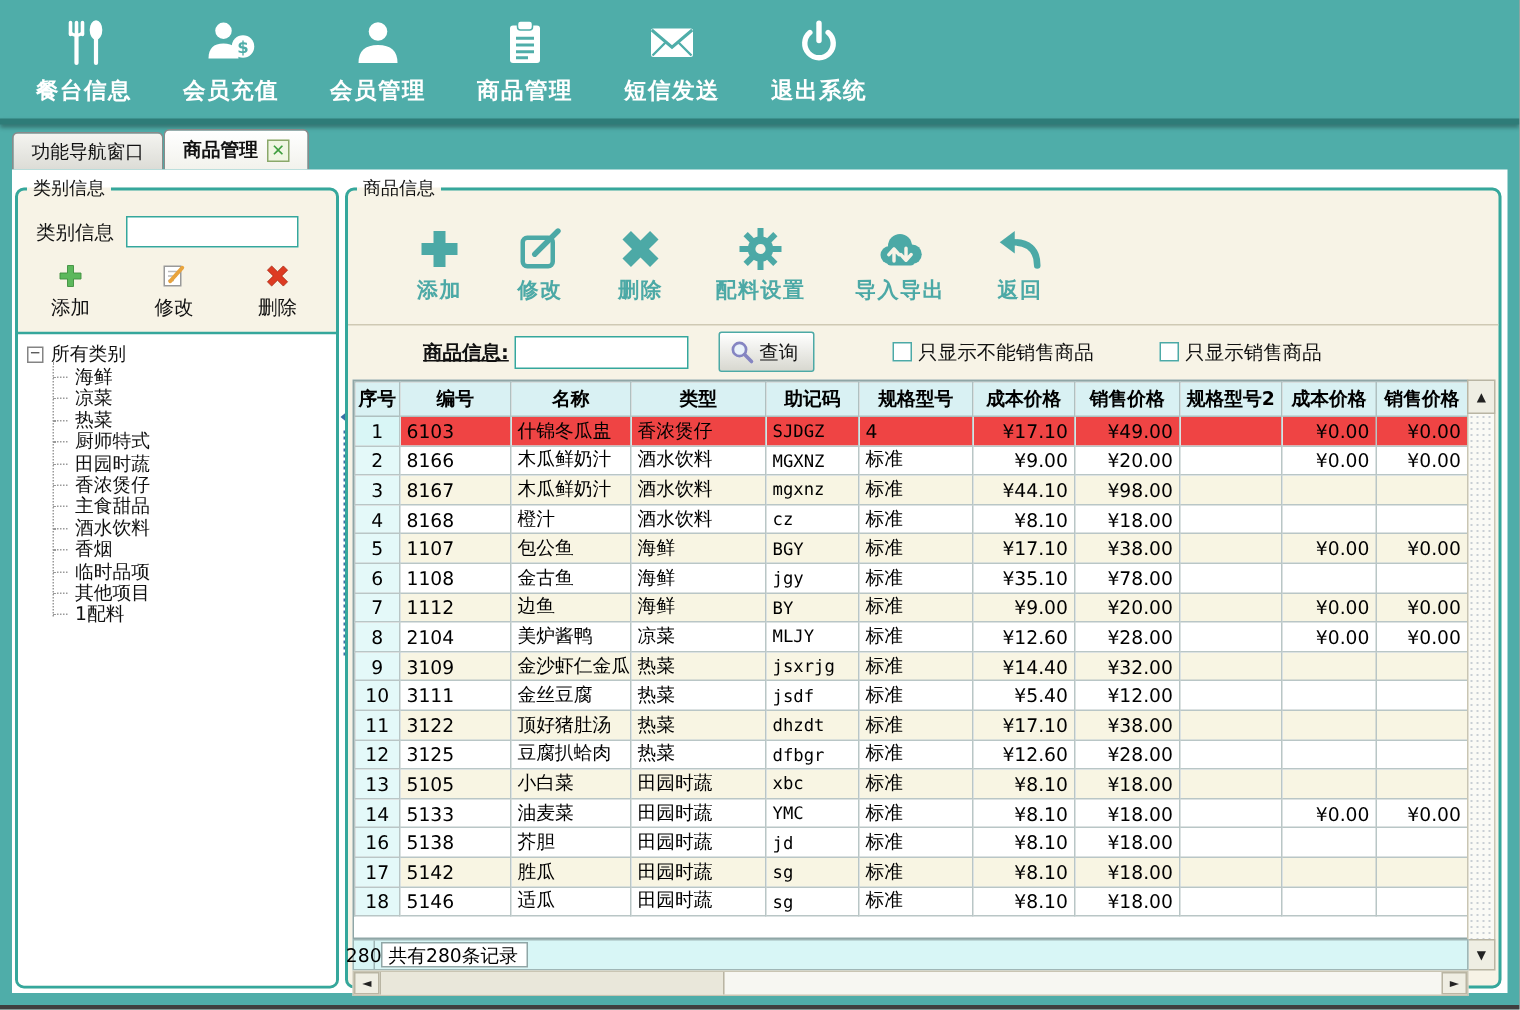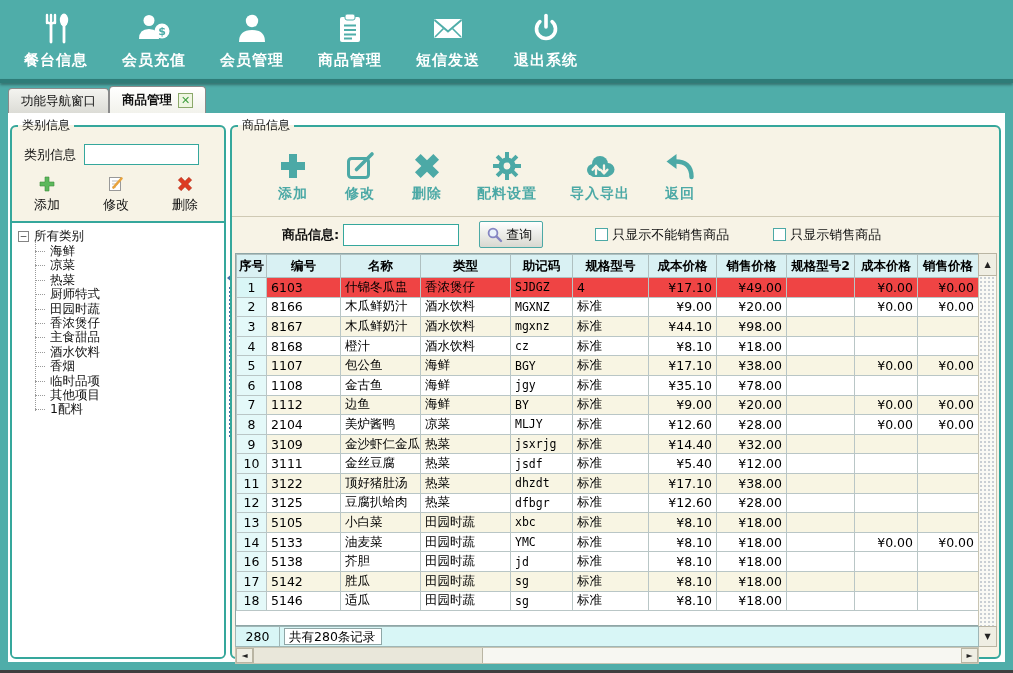"商品信息:" .search-label { text-decoration: none -> underline }
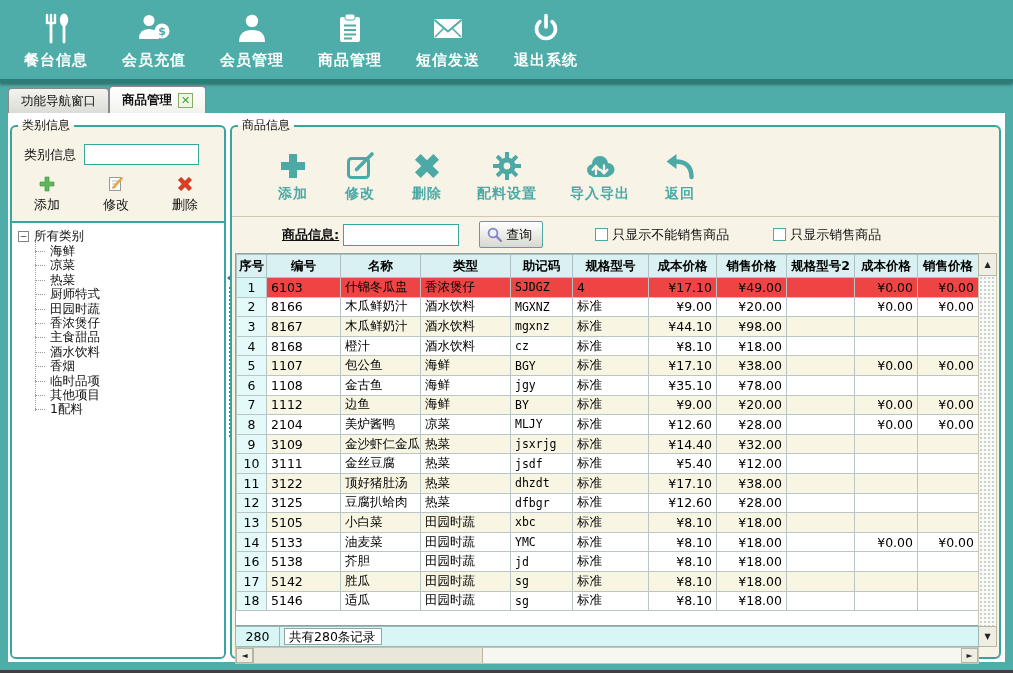"280" .status-count { width: 44px -> 14px }
